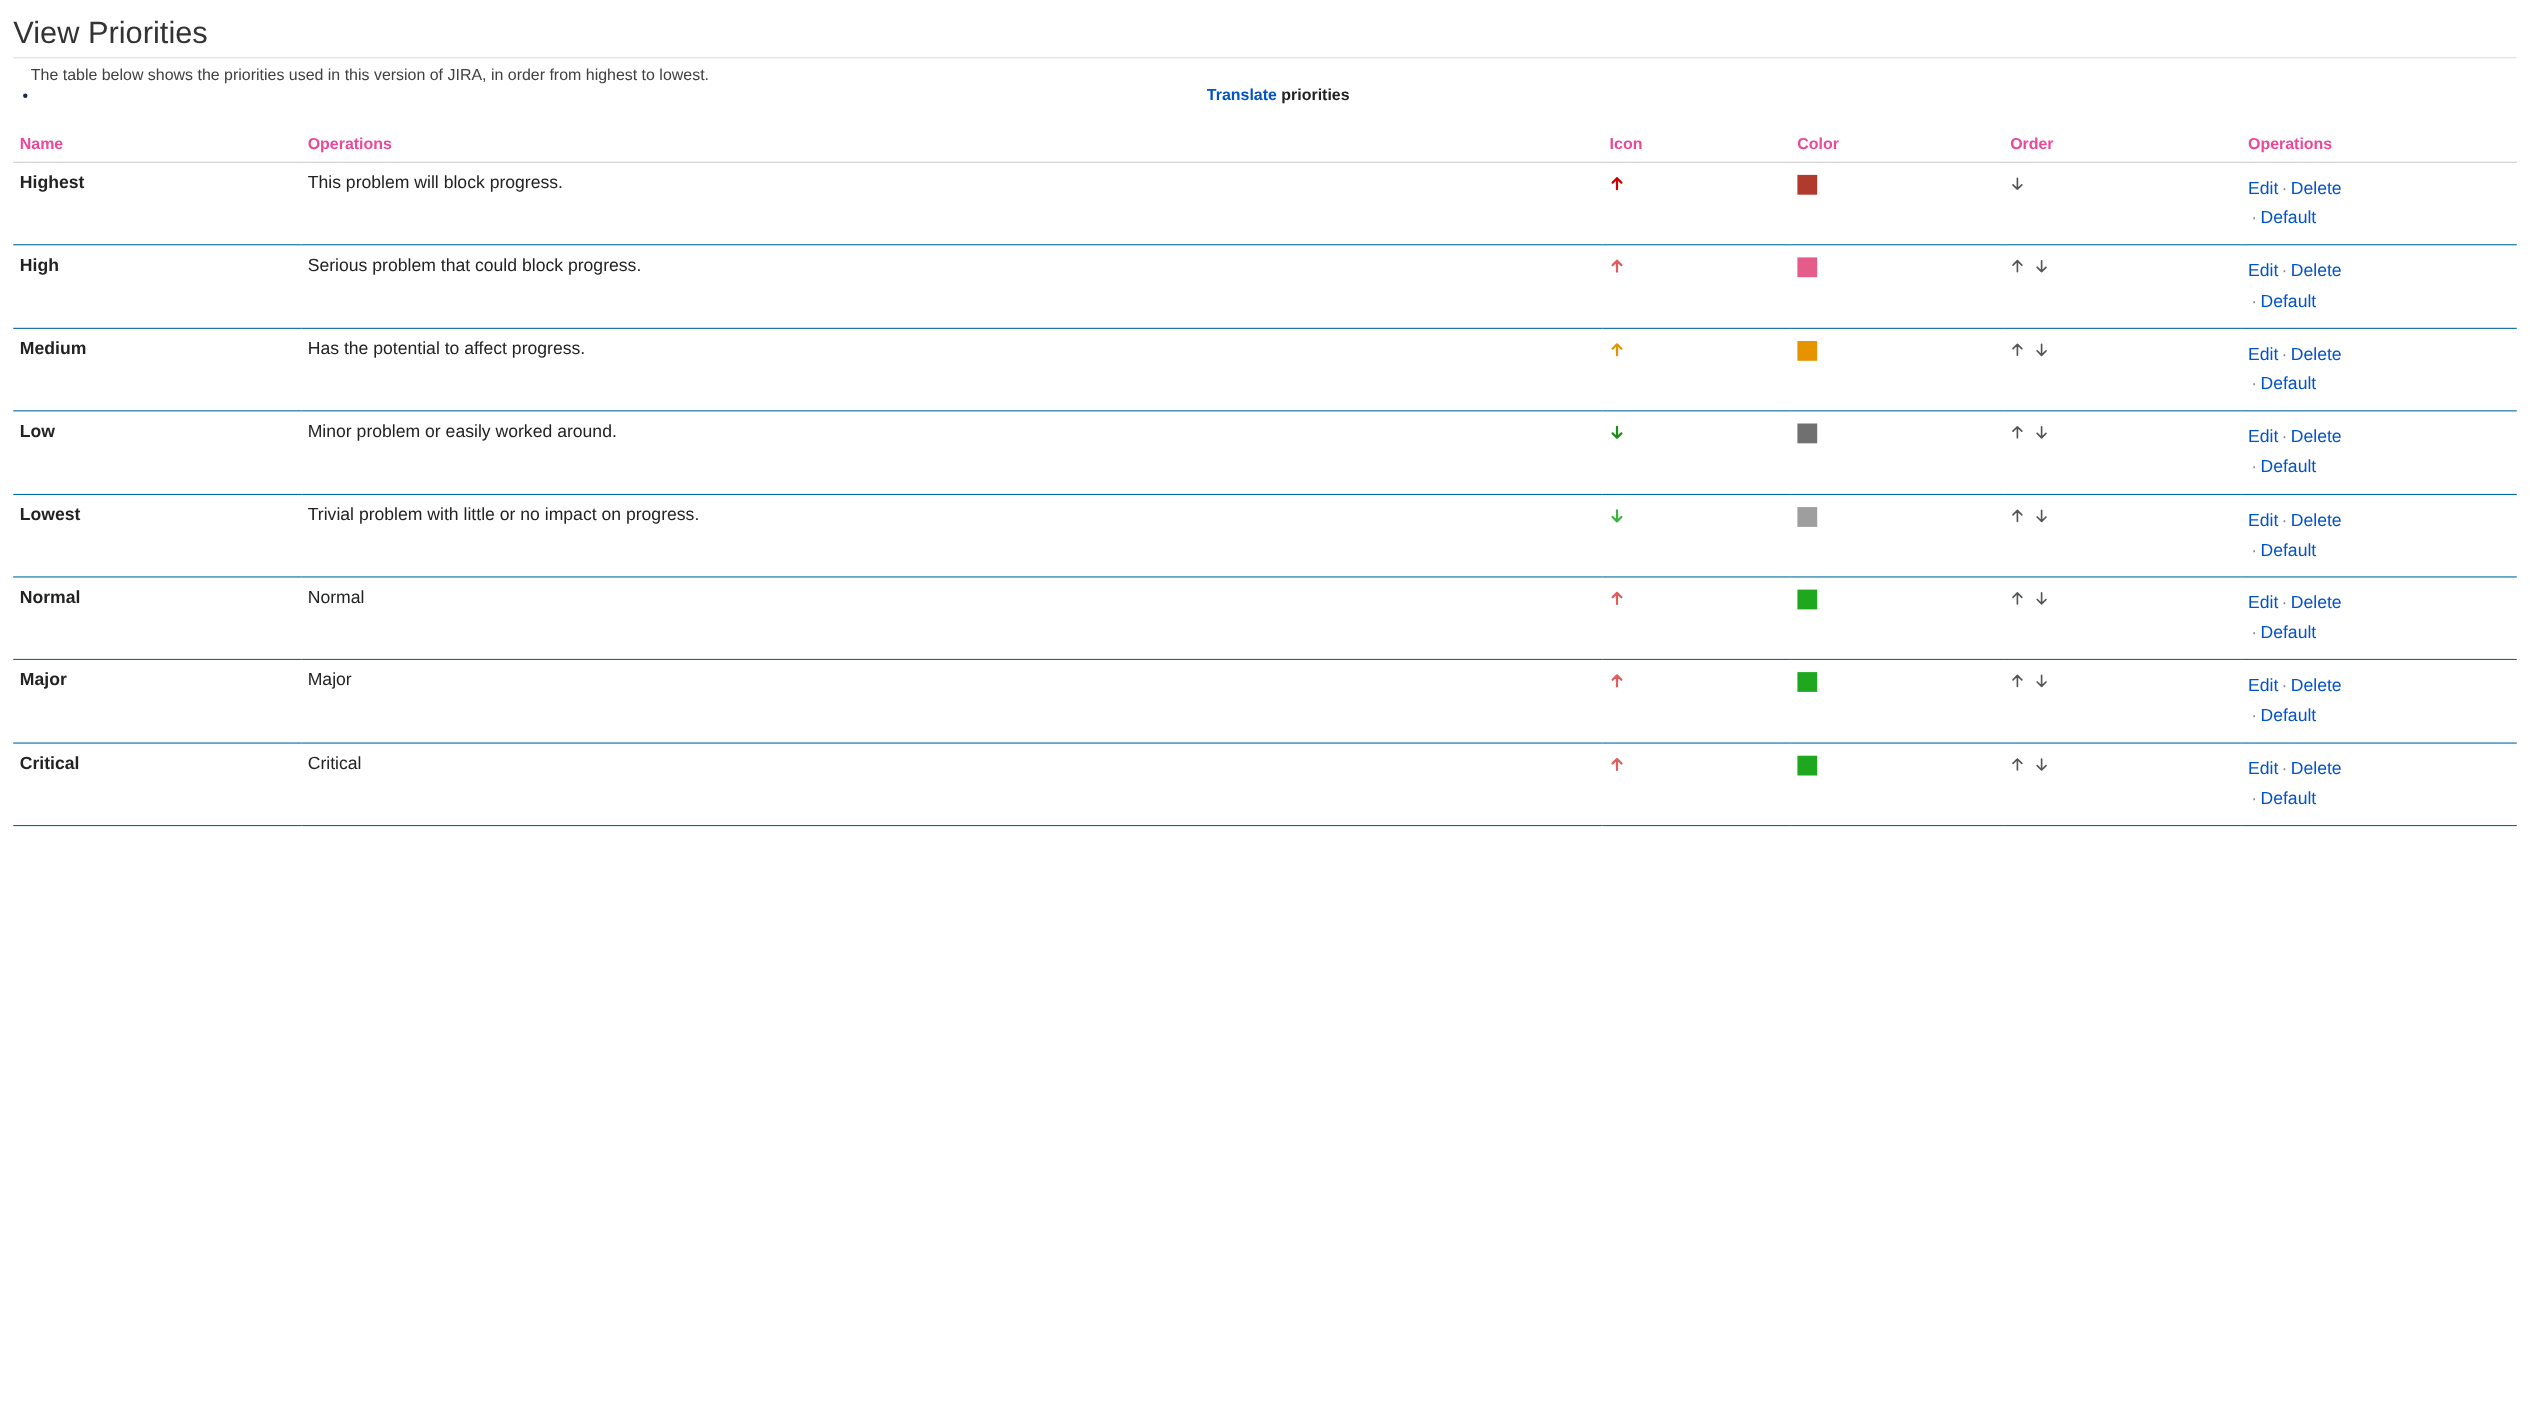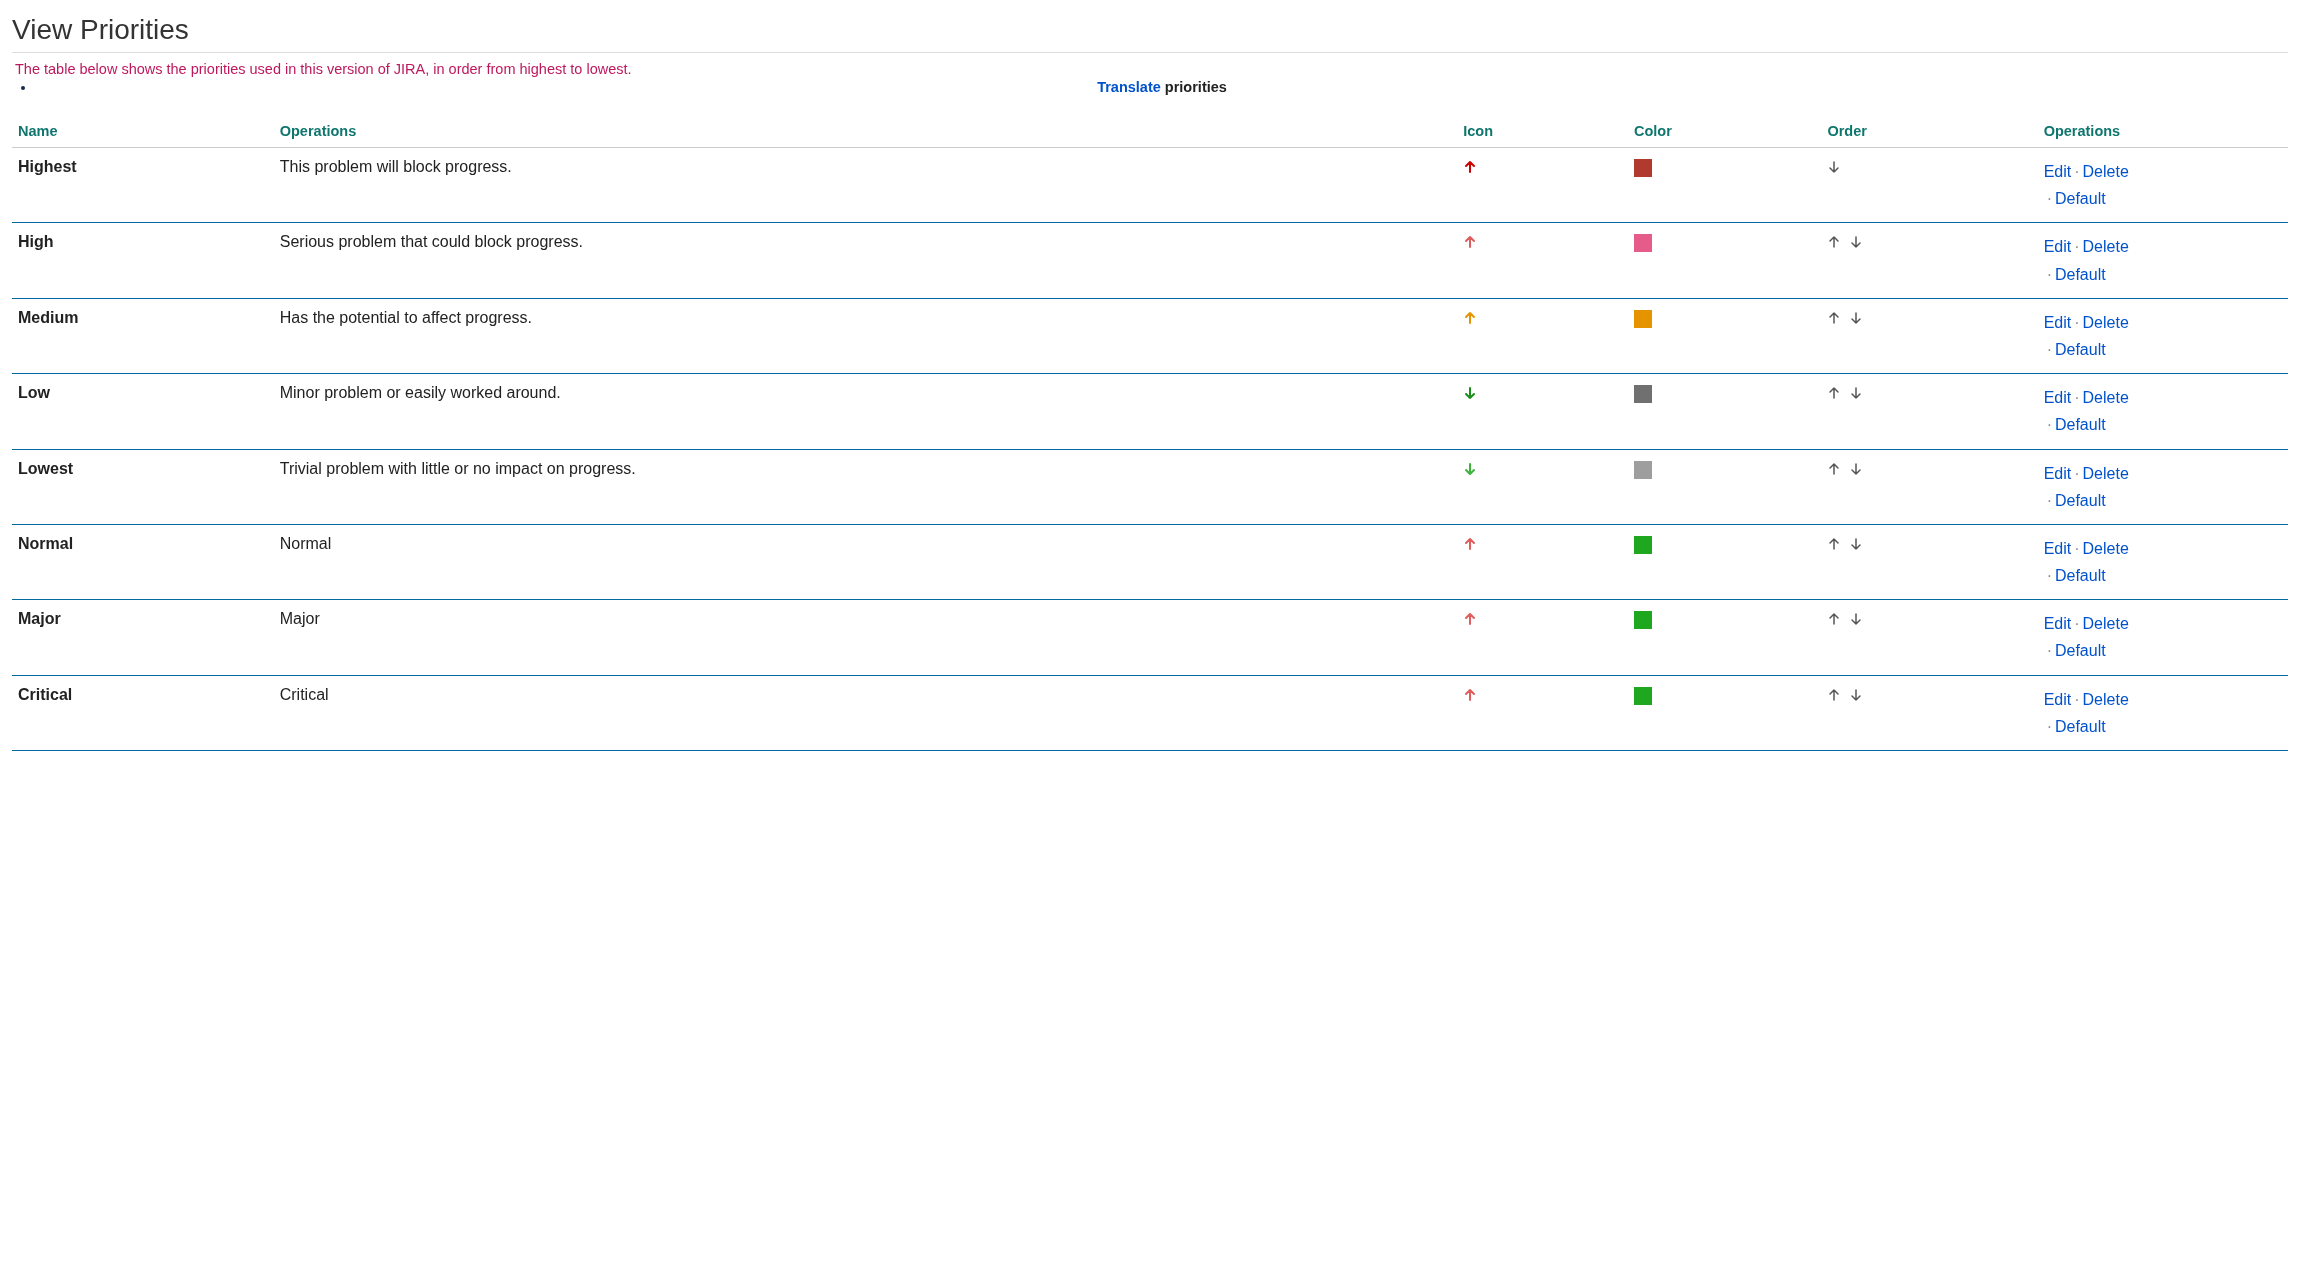"The table below shows the" .intro { color: #be185d -> #404040; margin: 8px 0 2px 3px -> 8px 0 2px 16px }
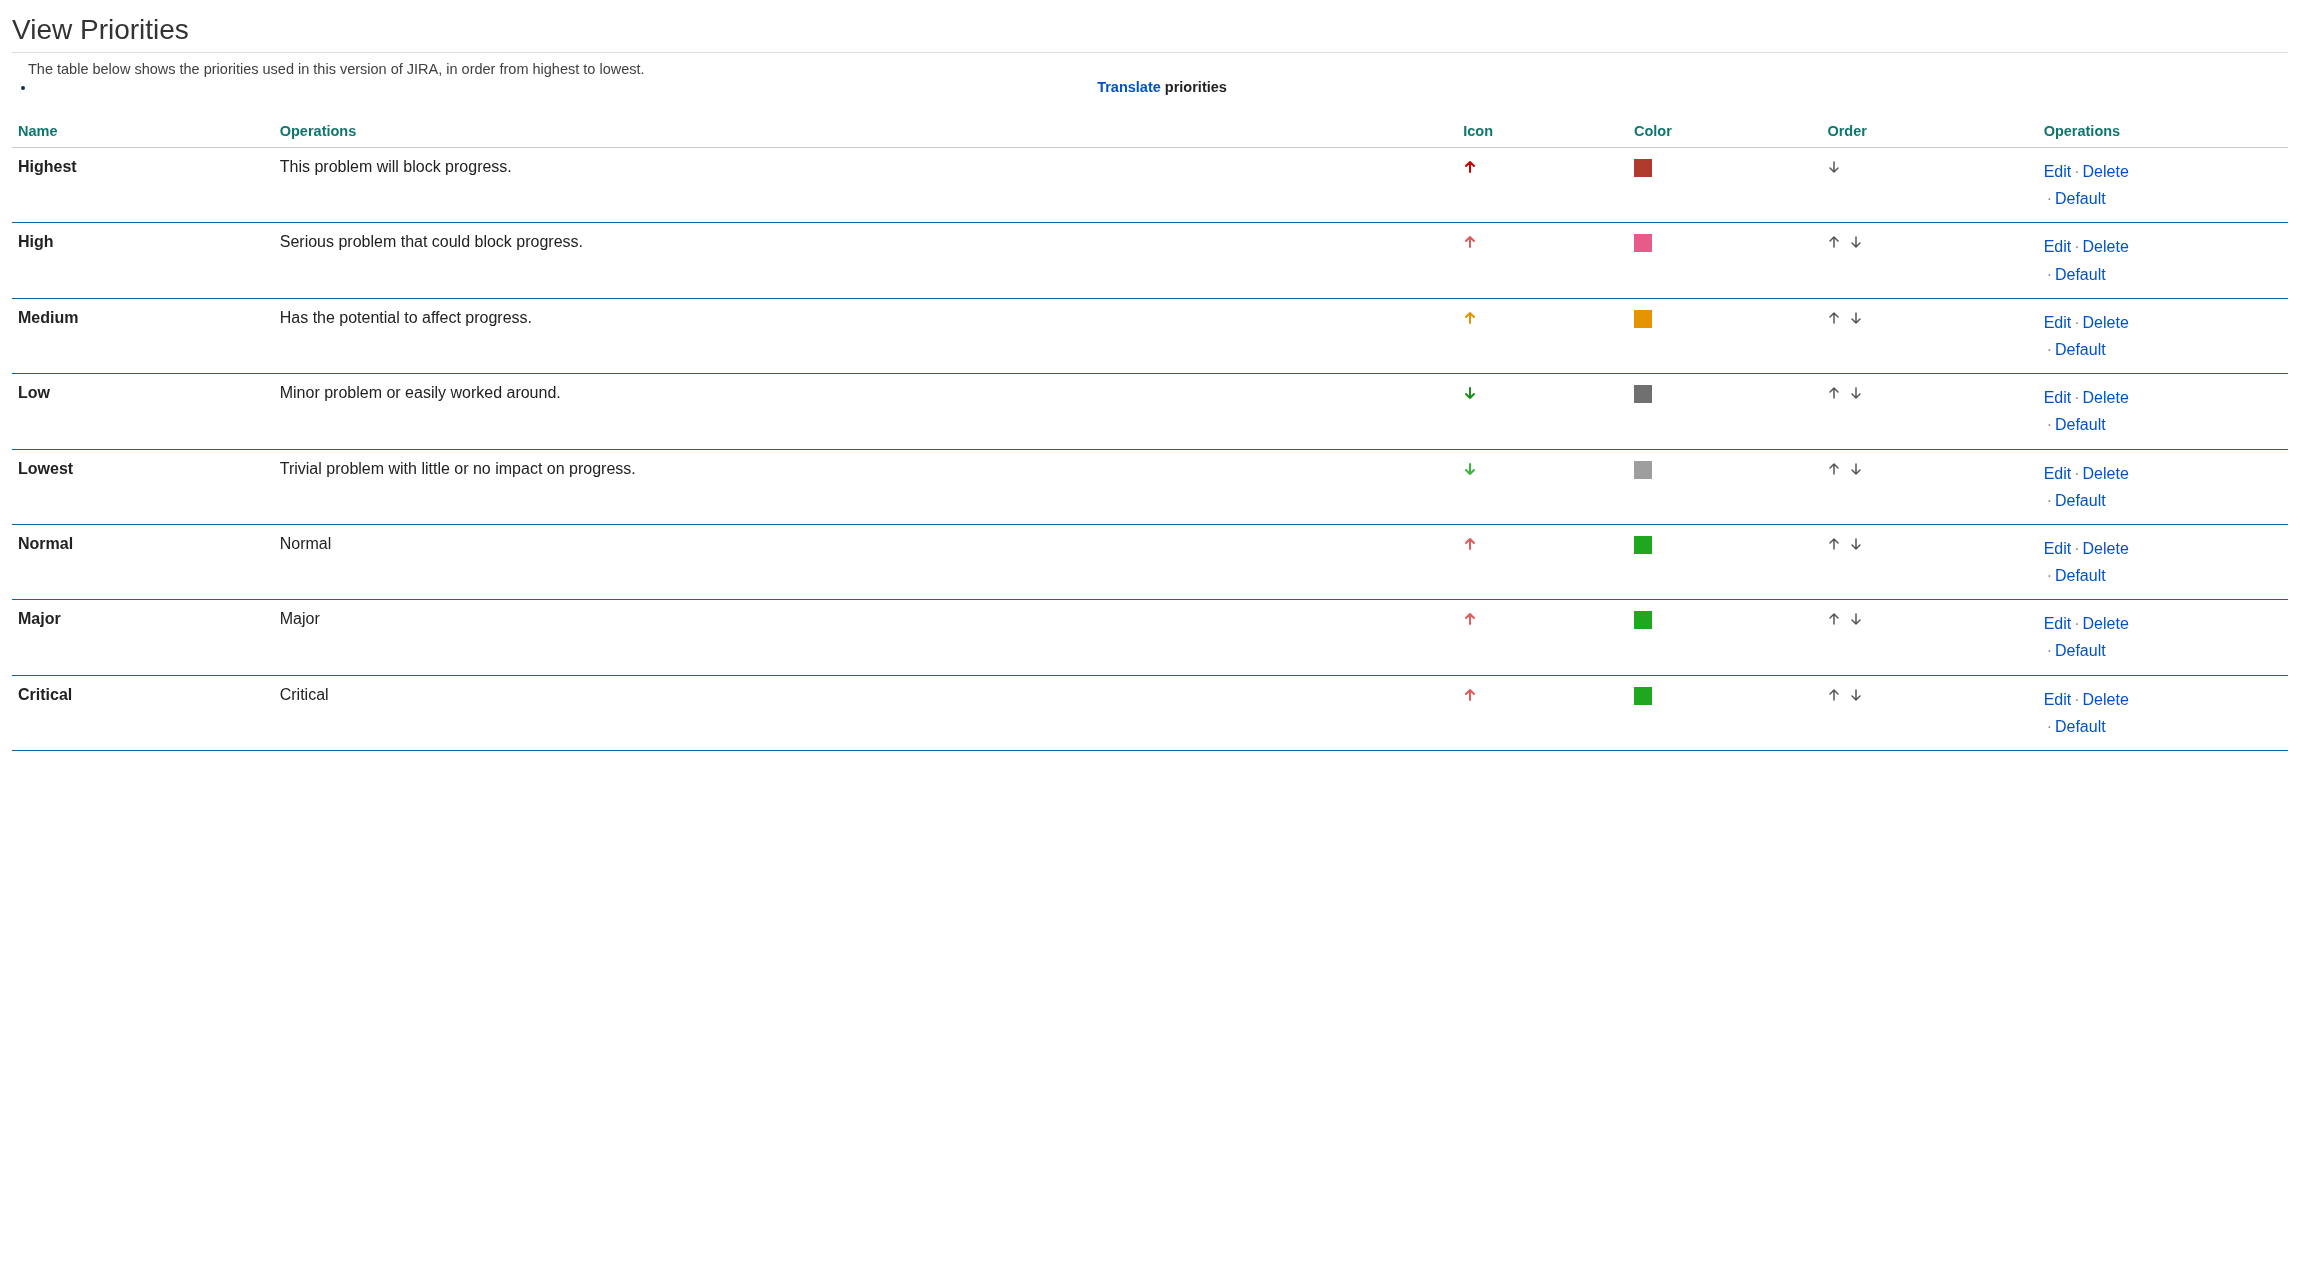"Name" table.prio th { color: #0f766e -> #ec4899 }
